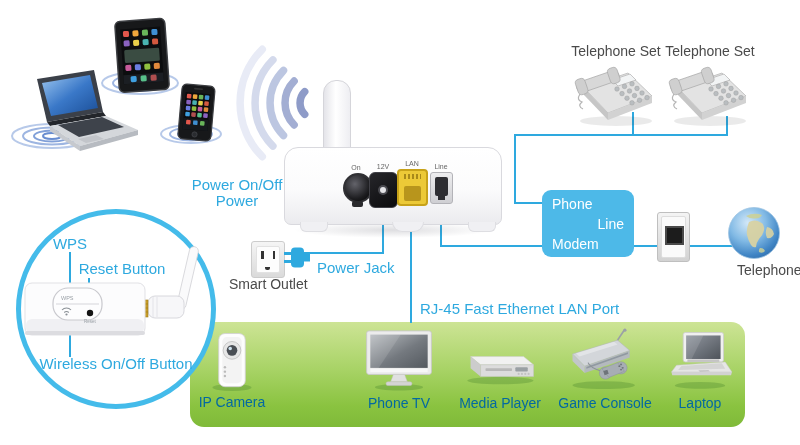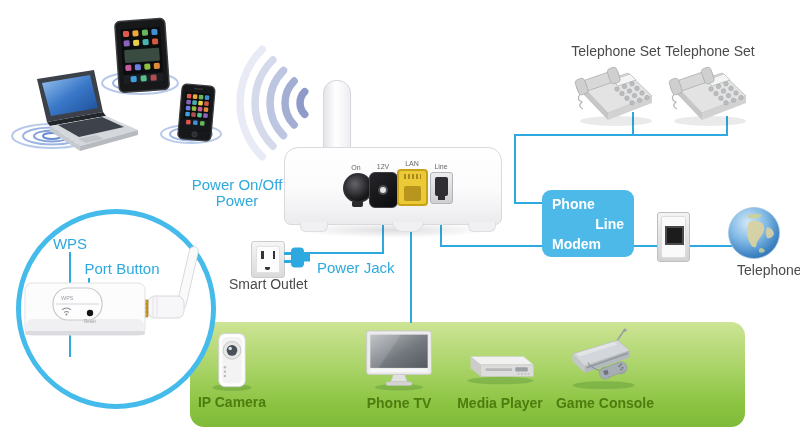"Phone" #splitter .row { font-weight: bold -> normal }
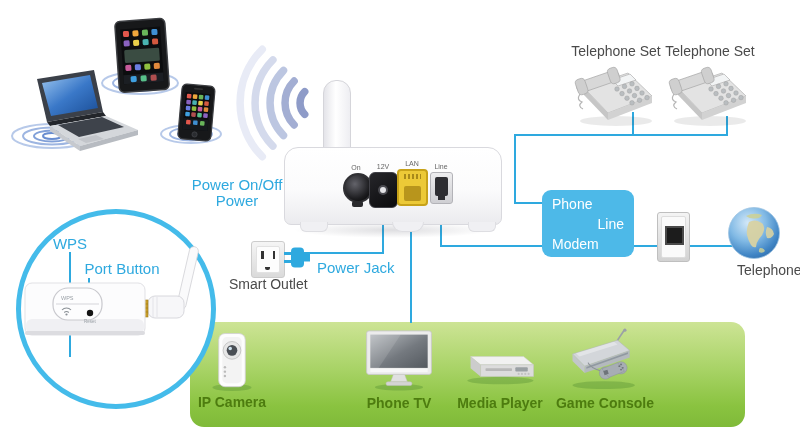"Port Button" div.callout { text: Port -> Reset }
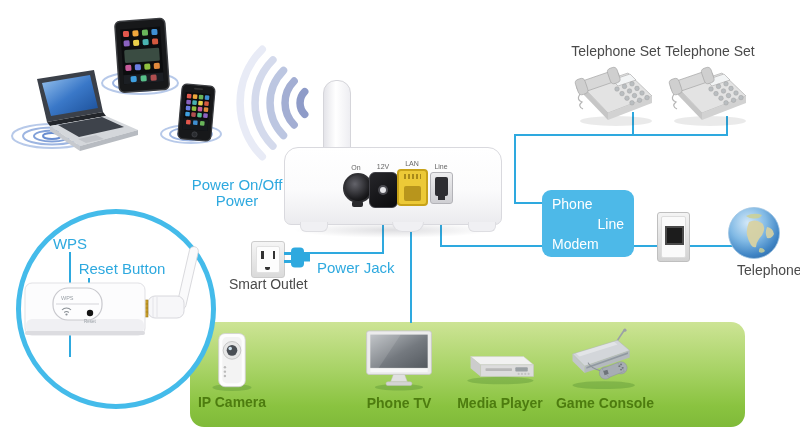"RJ-45 Fast Ethernet LAN Port" div.callout { html: none -> <div>RJ-45 Fast Ethernet LAN Port</div> }
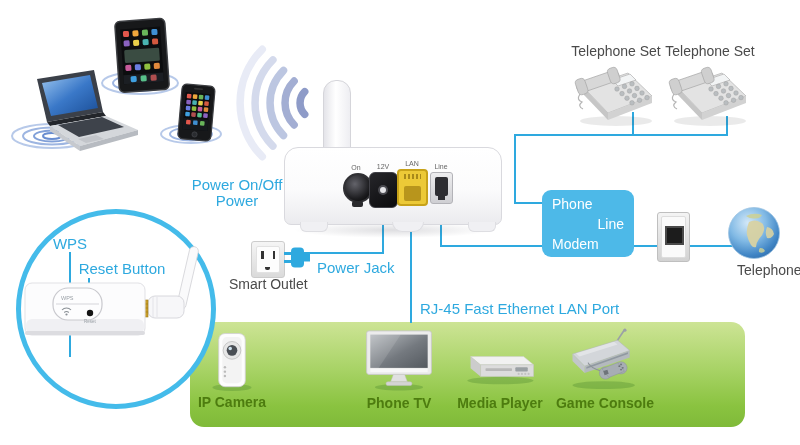"Wireless On/Off Button" div.callout { html: none -> <div>Wireless On/Off Button</div> }
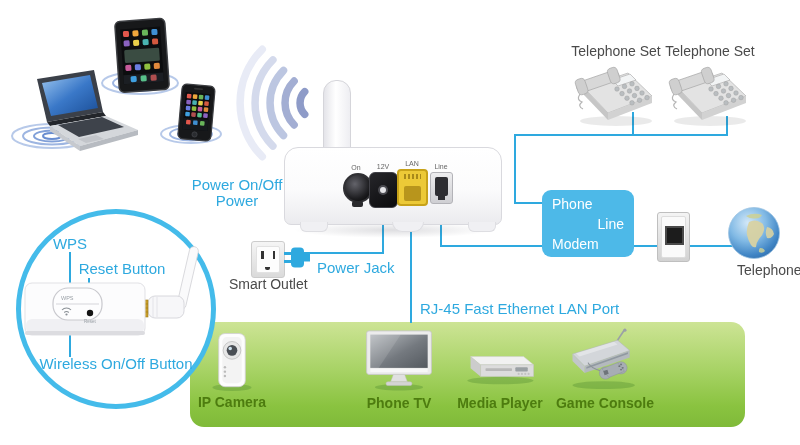"IP Camera" .white-label { color: #4d7c0f -> #0369a1; font-weight: bold -> normal }
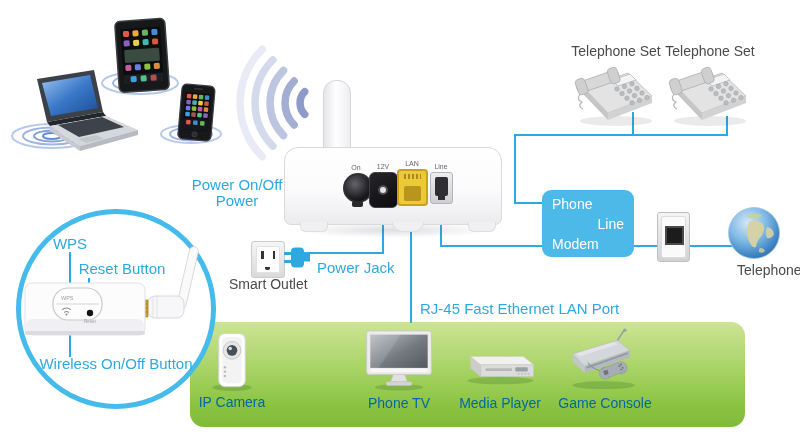"Laptop" div.lan-device { html: none -> <div> <svg> <use></use> </svg> <span>Laptop</span> </div> }
